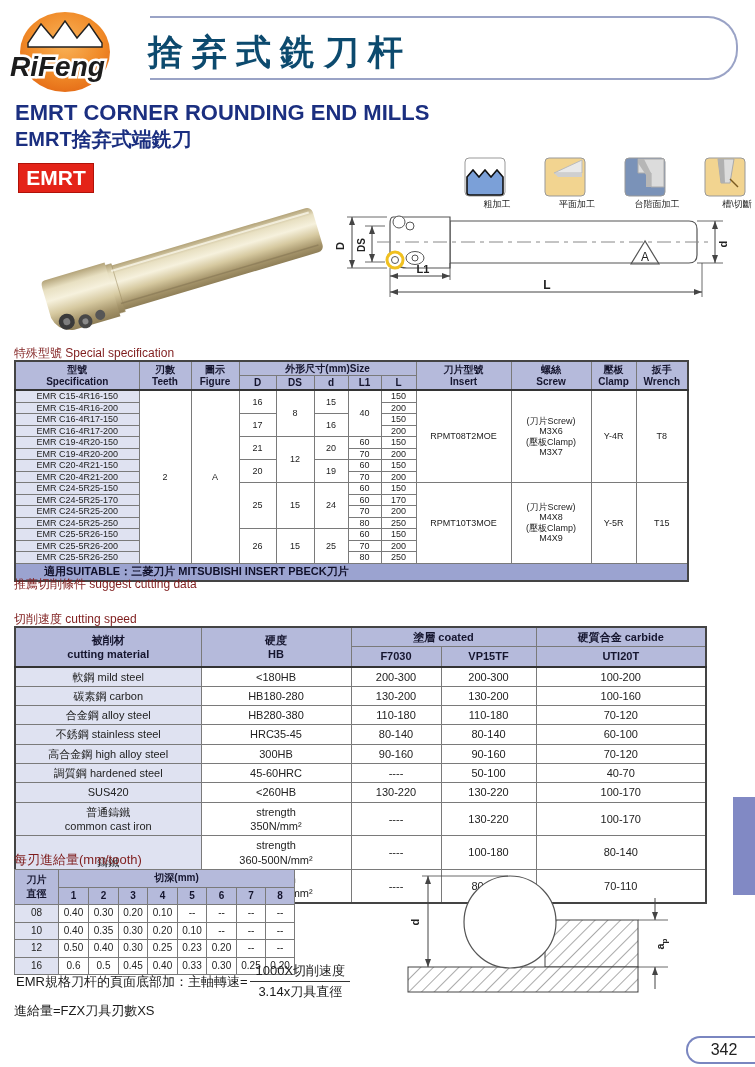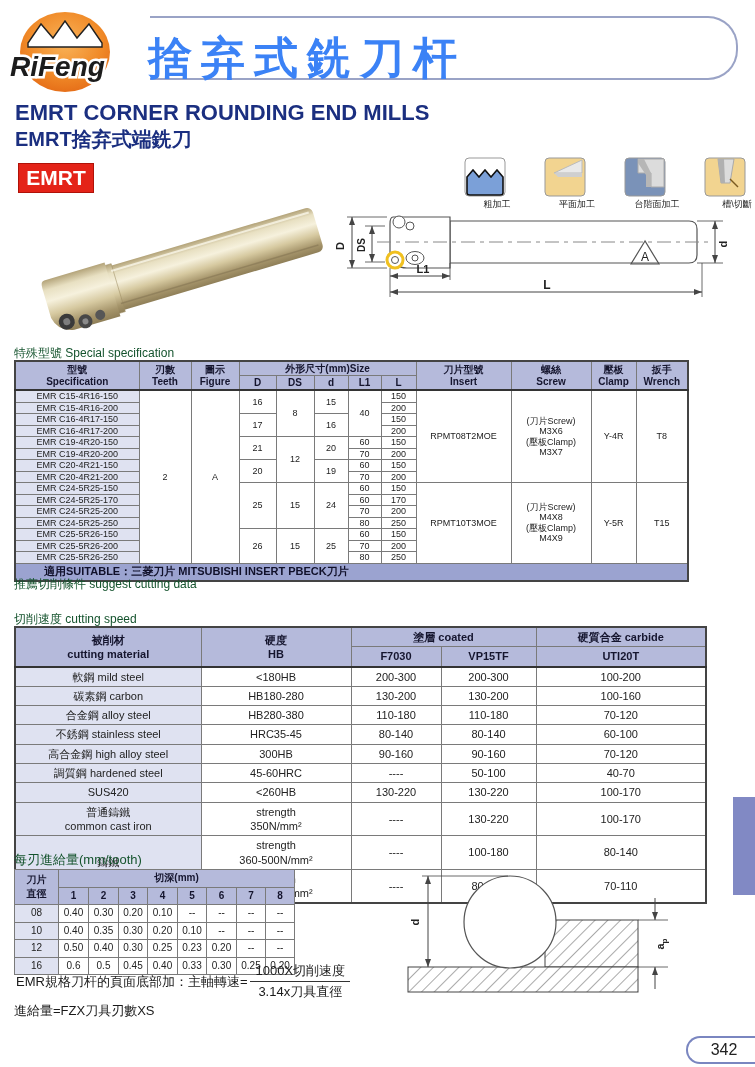"捨弃式銑刀杆" .page-title { color: #3b82f6 -> #0c4a6e; font-size: 44px -> 35px }
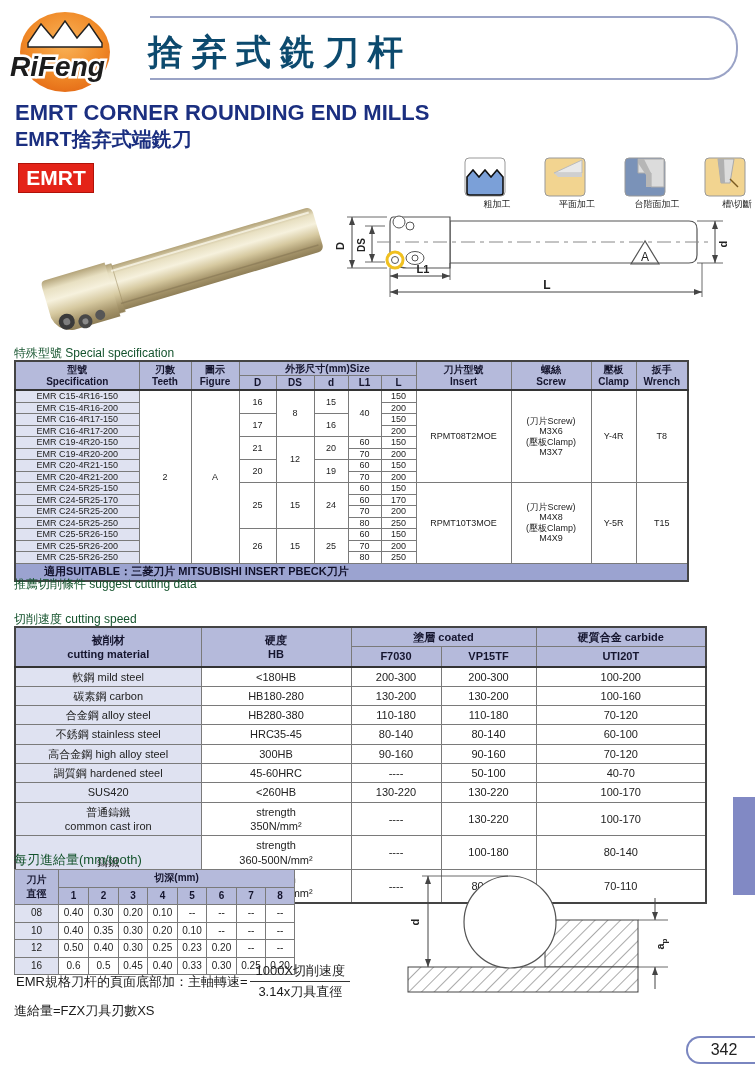"特殊型號 Special specification" .section-label { color: #14532d -> #7f1d1d }
